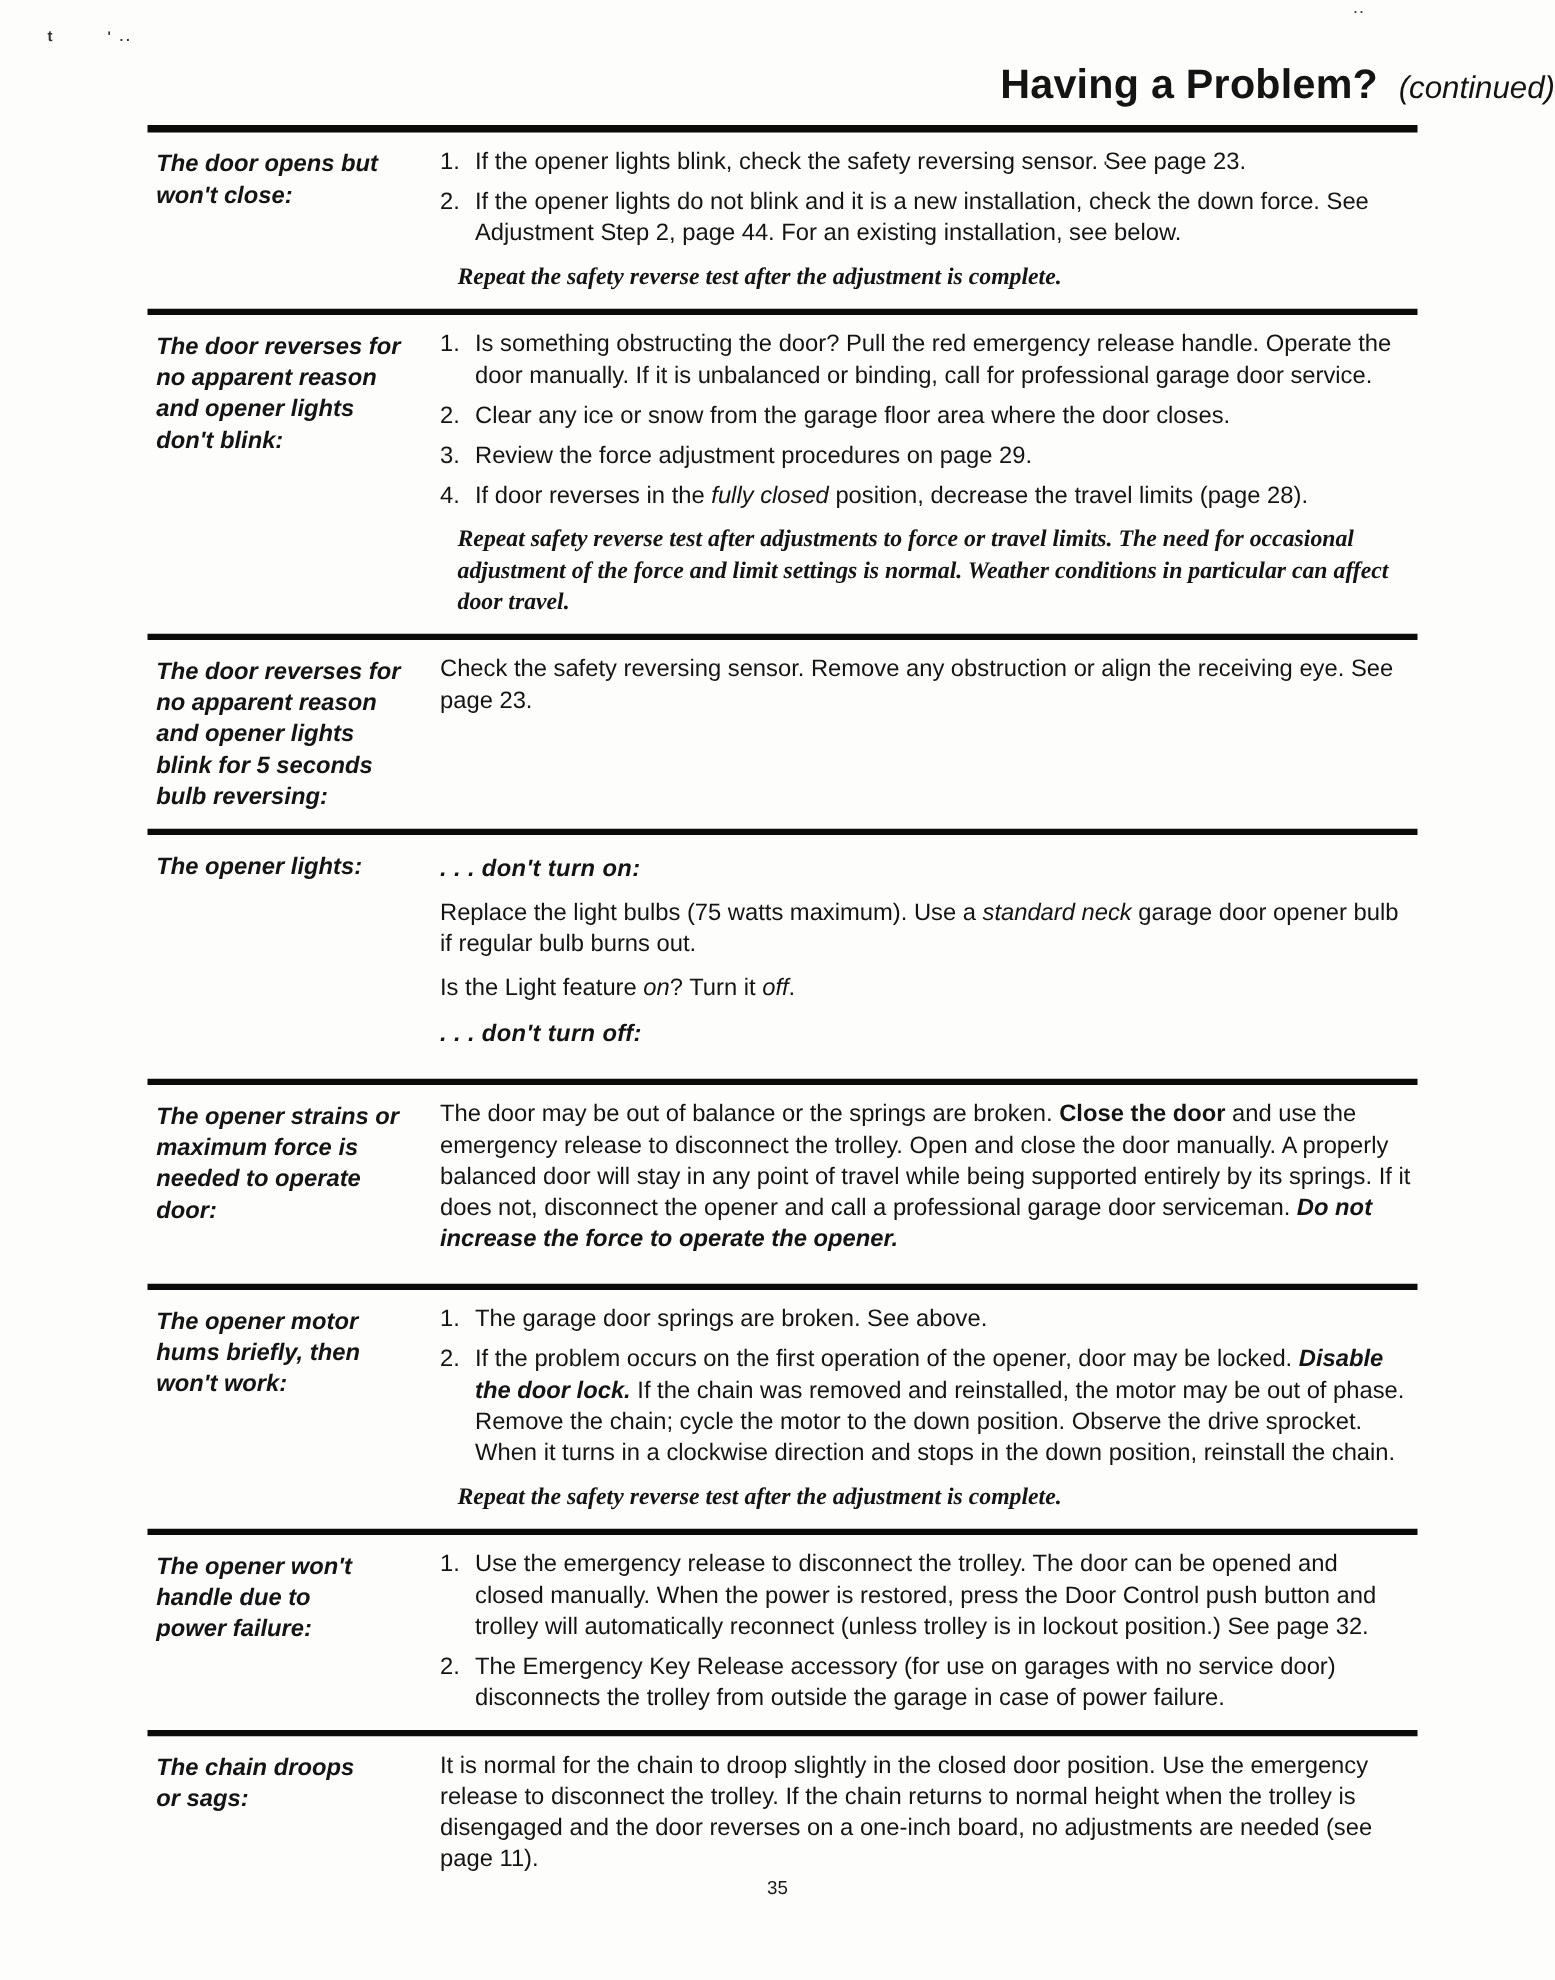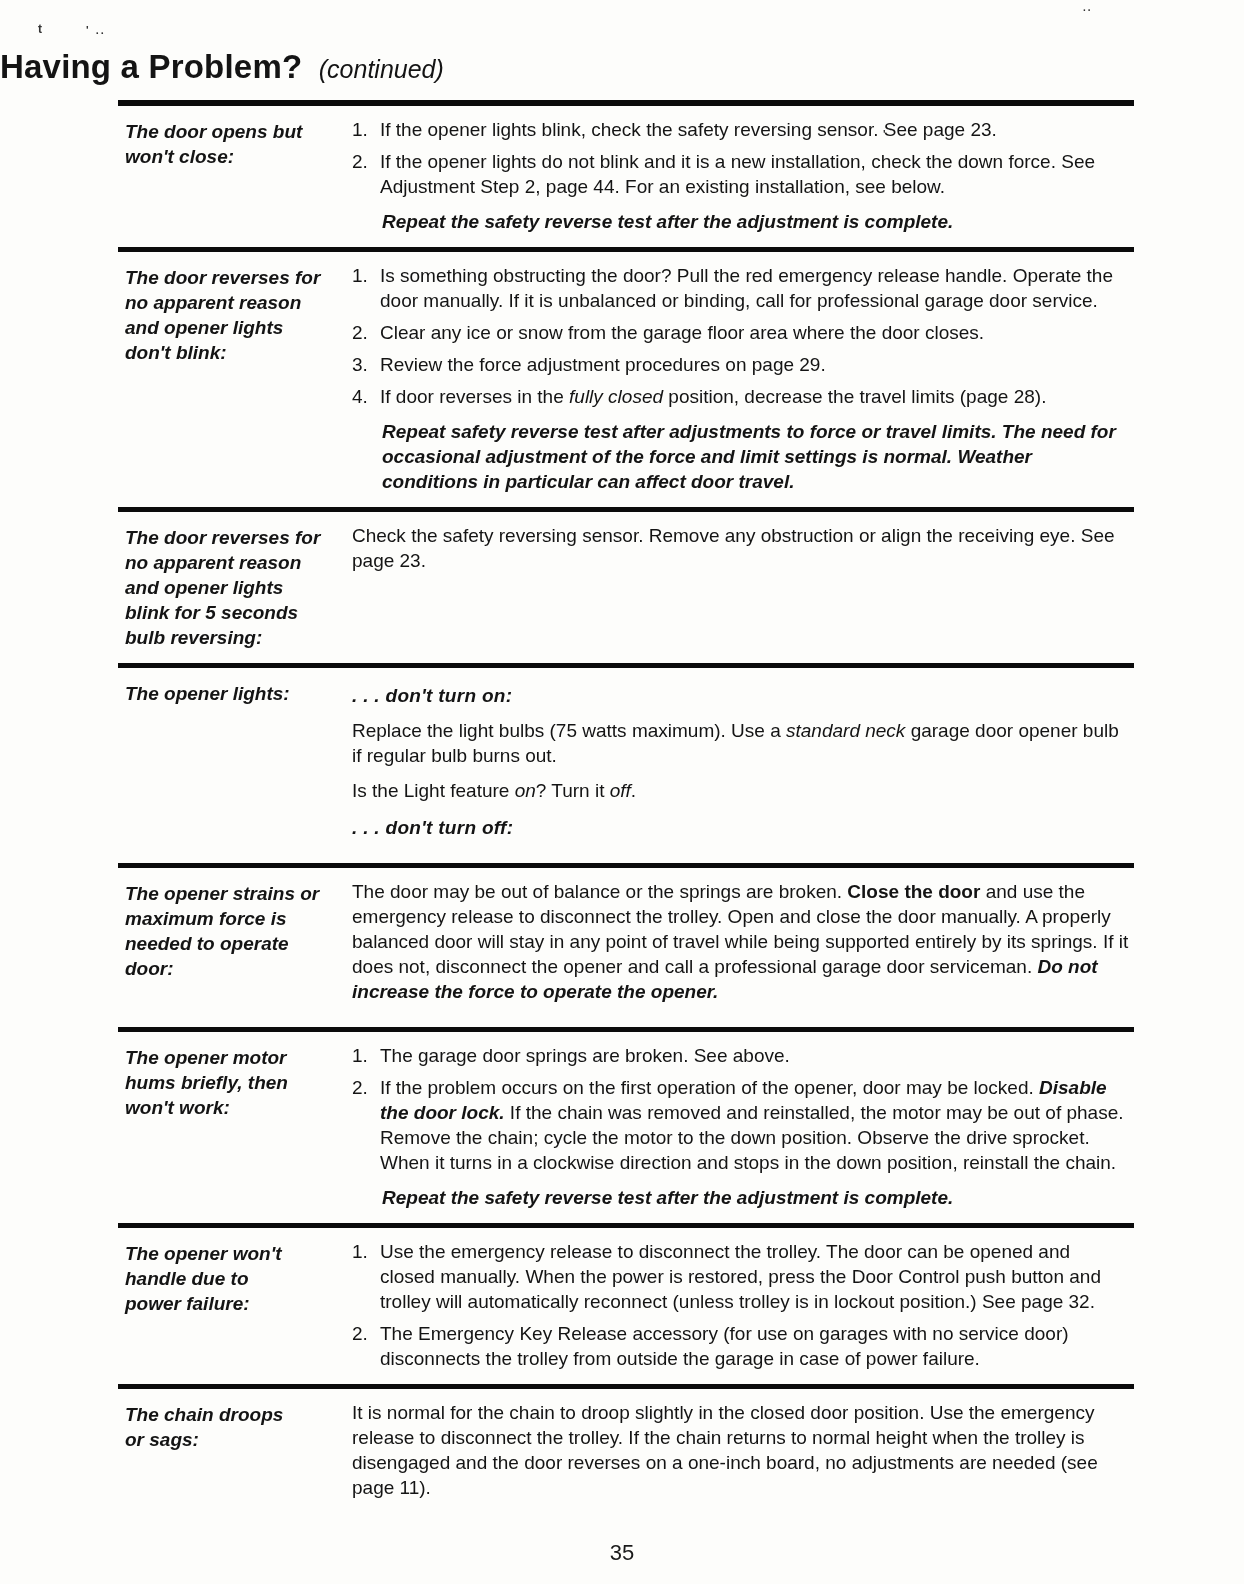"Having a Problem? (continued)" .title-wrap { text-align: left -> right }
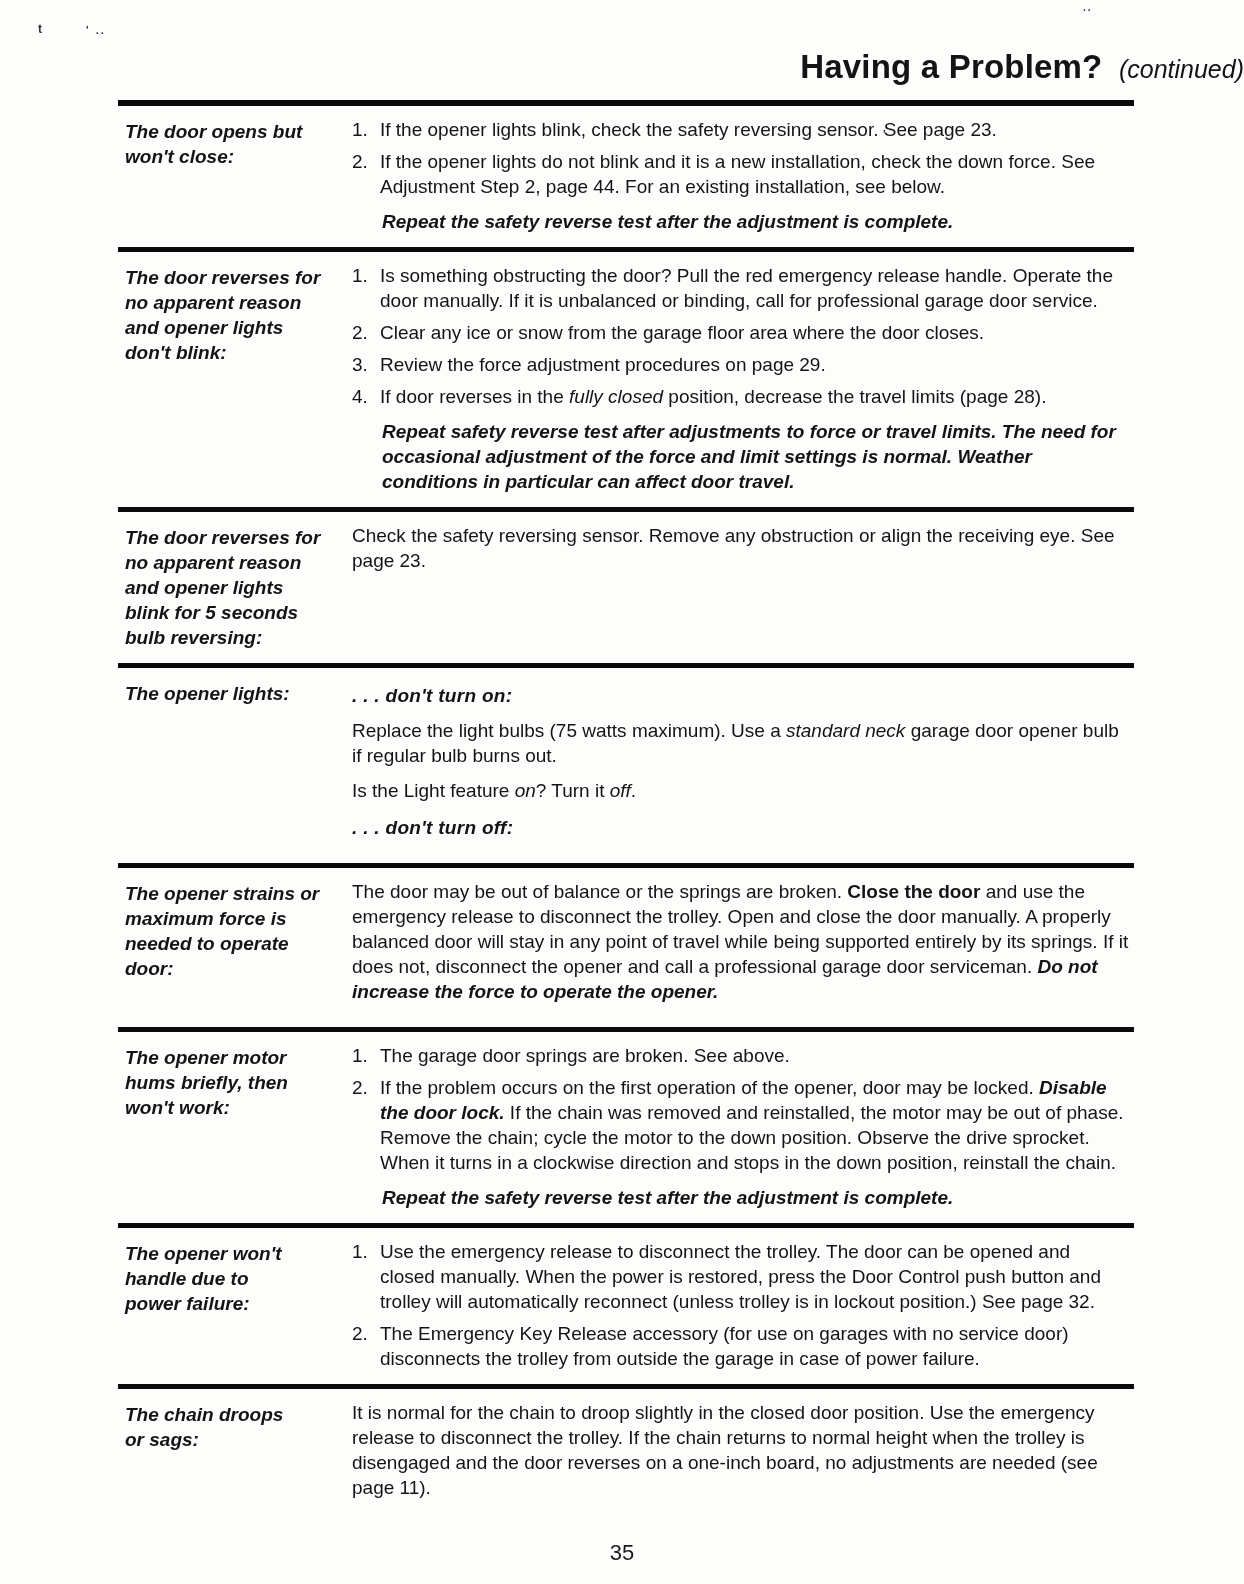"Repeat the safety reverse test" .block.emphasis { font-family: none -> Liberation Serif, serif; margin-left: 30px -> 14px }
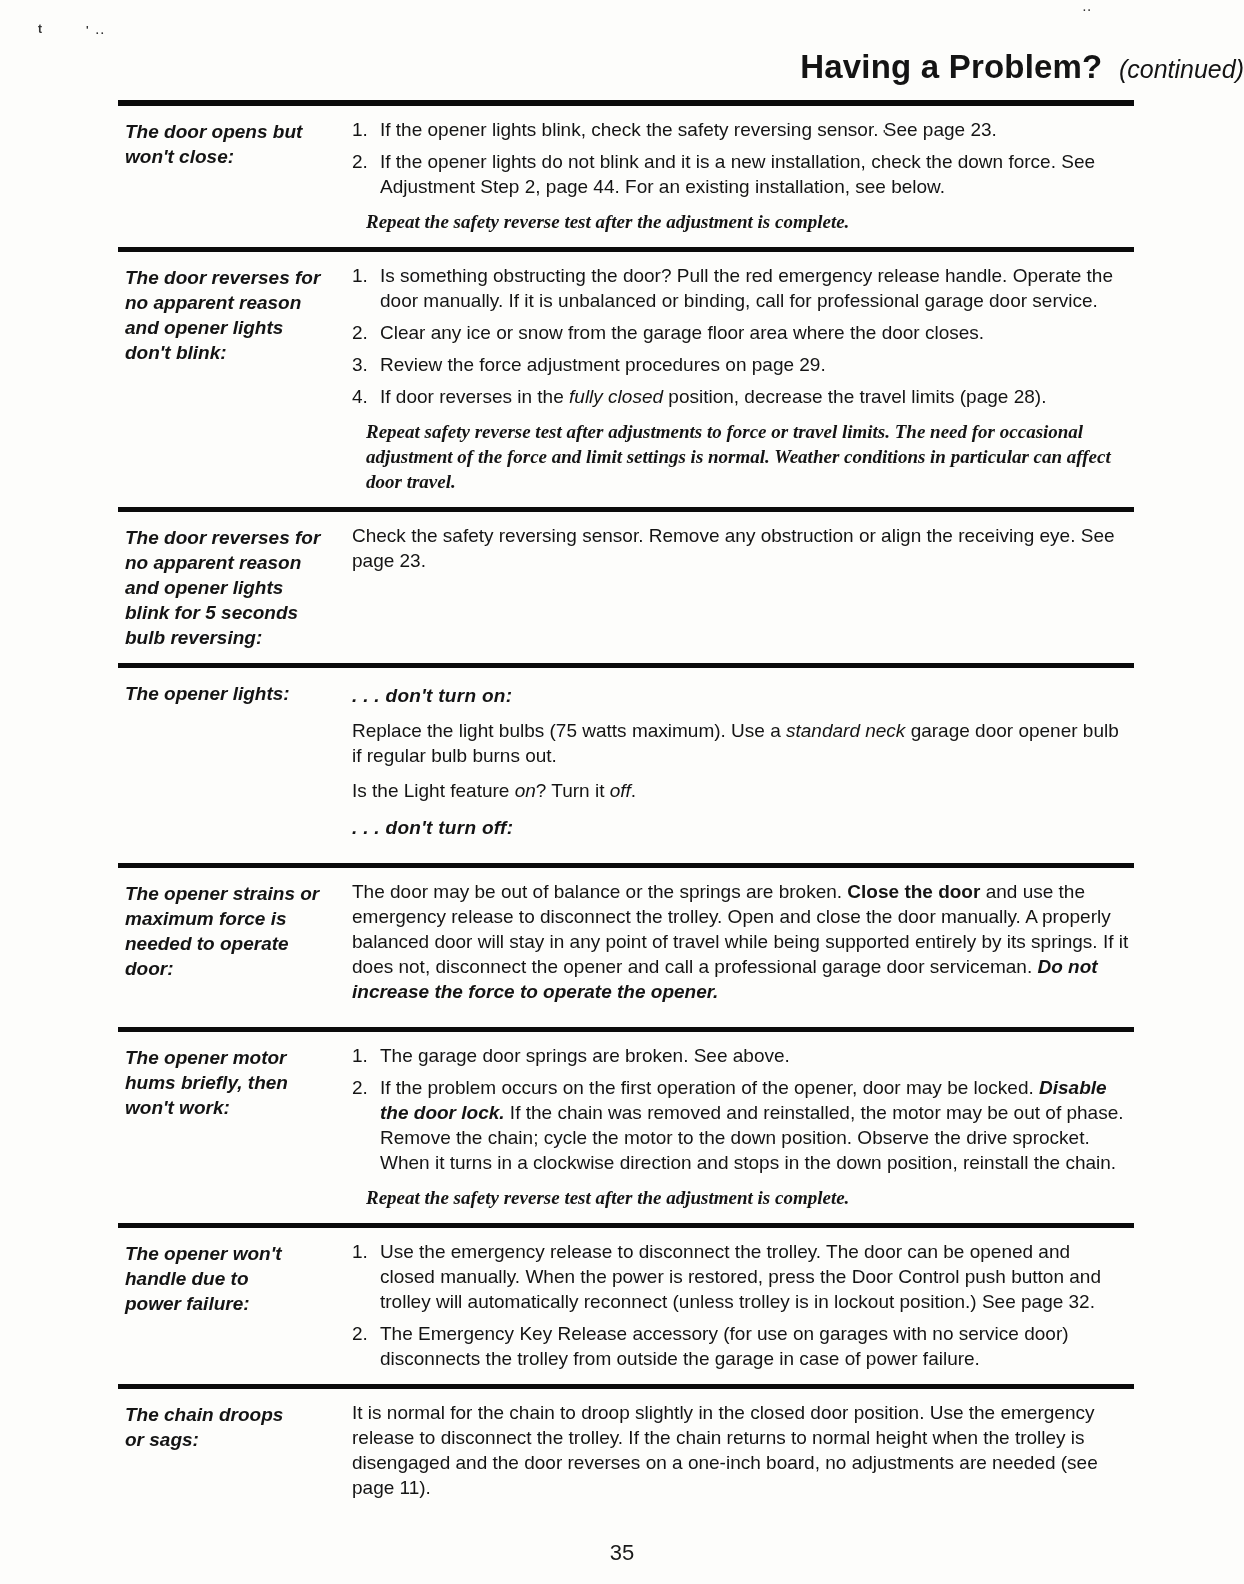"35" .page-number { font-size: 22px -> 15px; top: 1540px -> 1502px }
